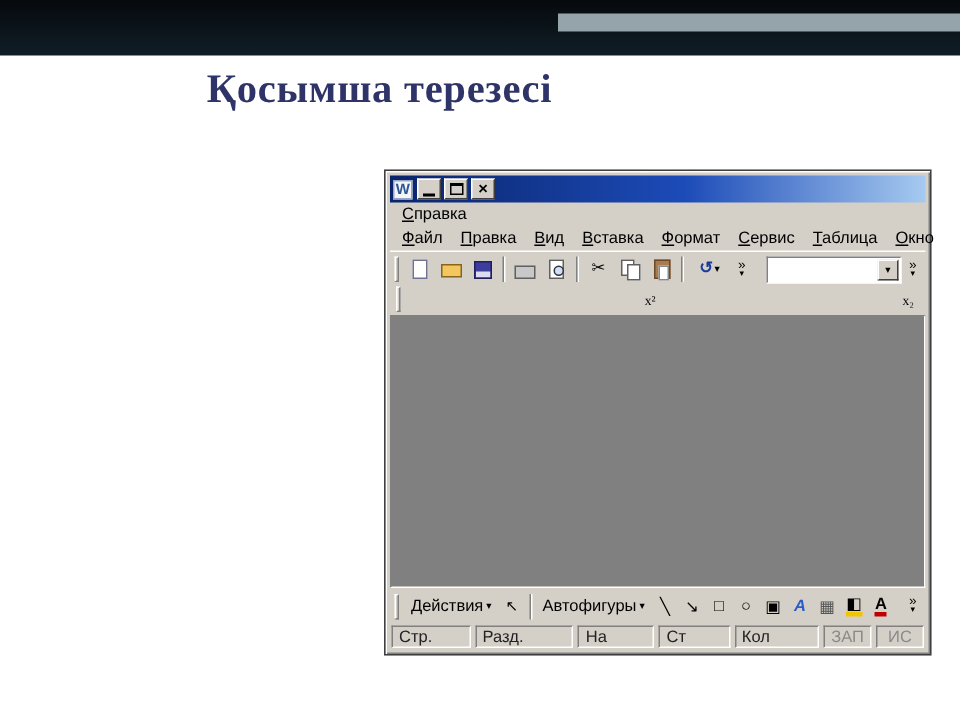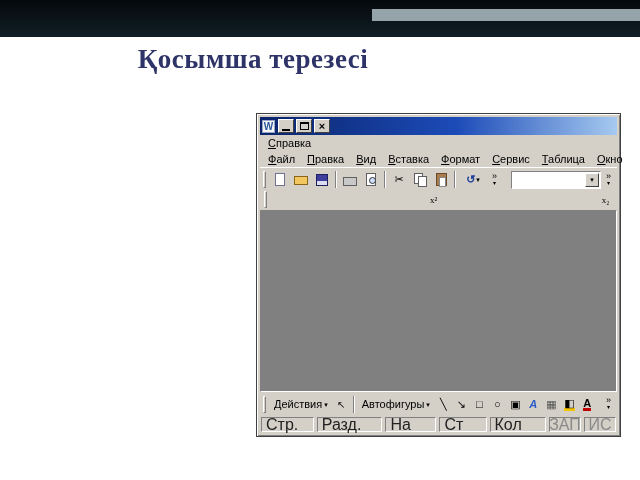"Стр." .statusbar { font-size: 16px -> 11px }
